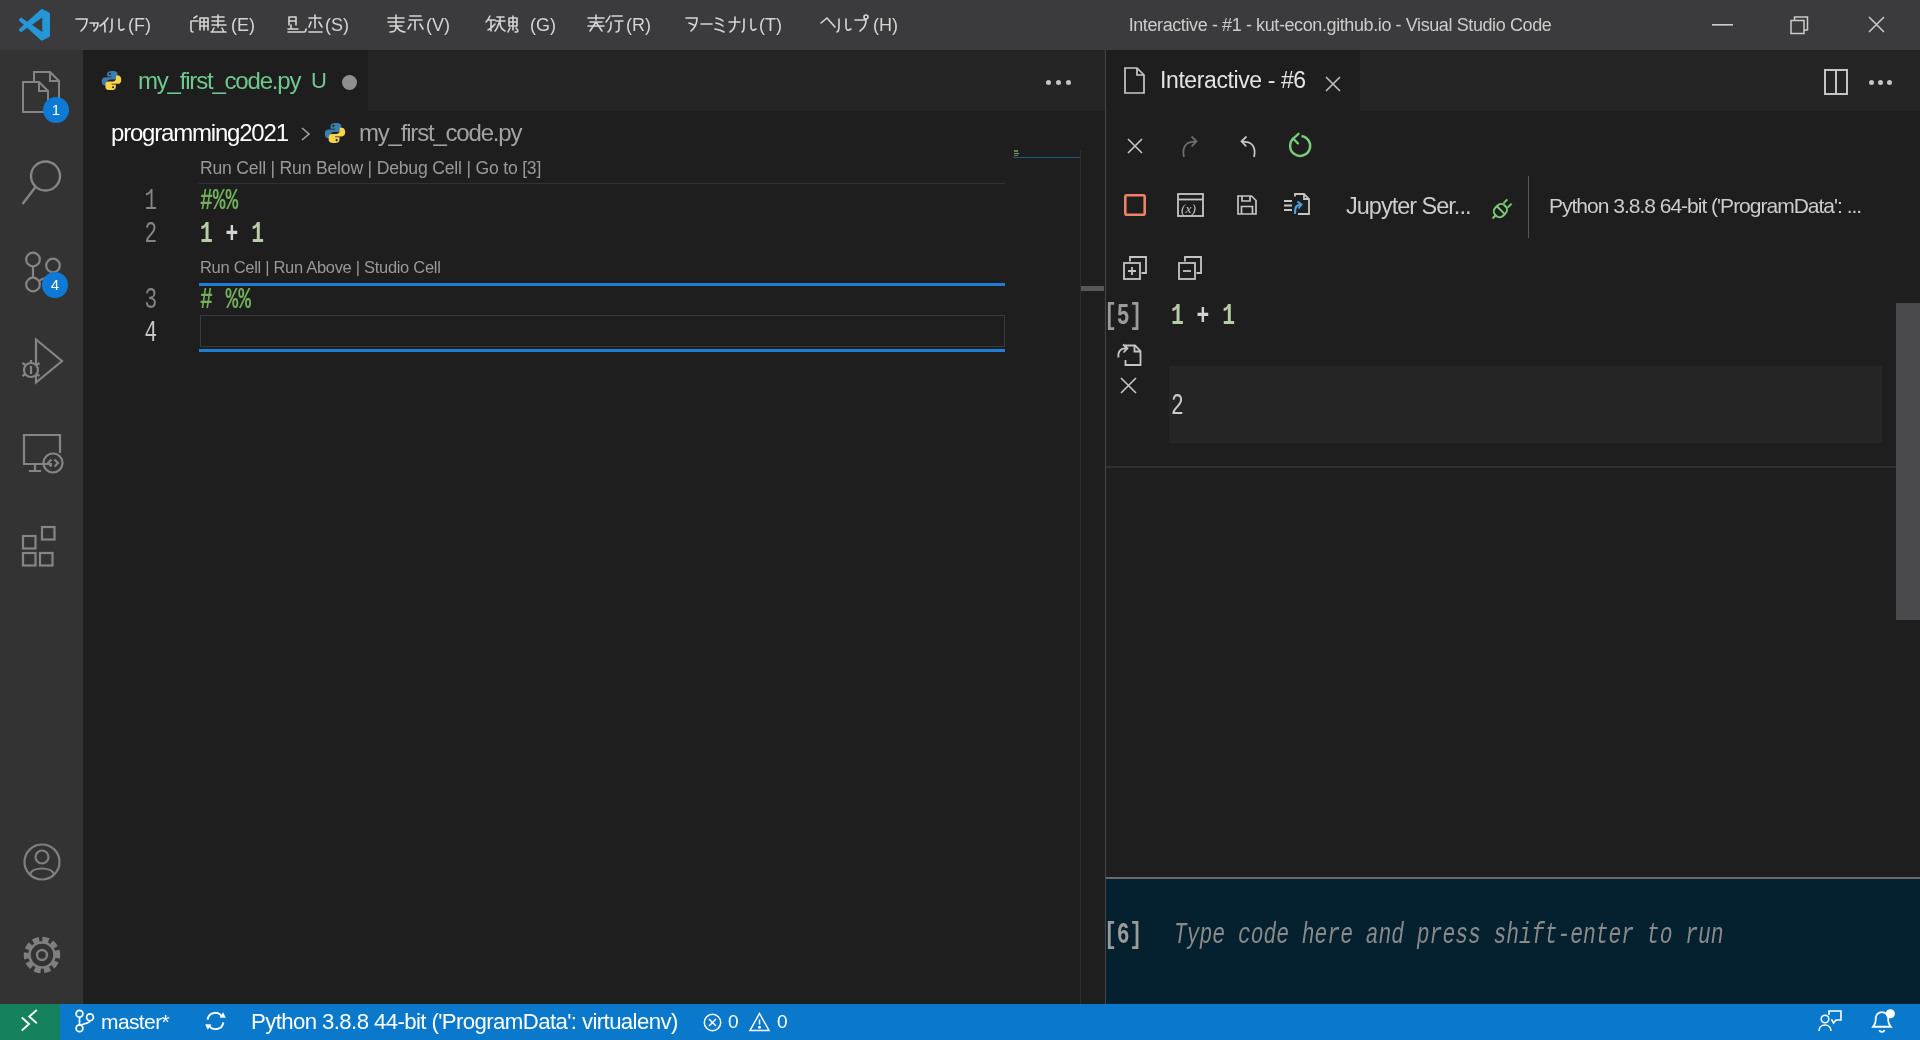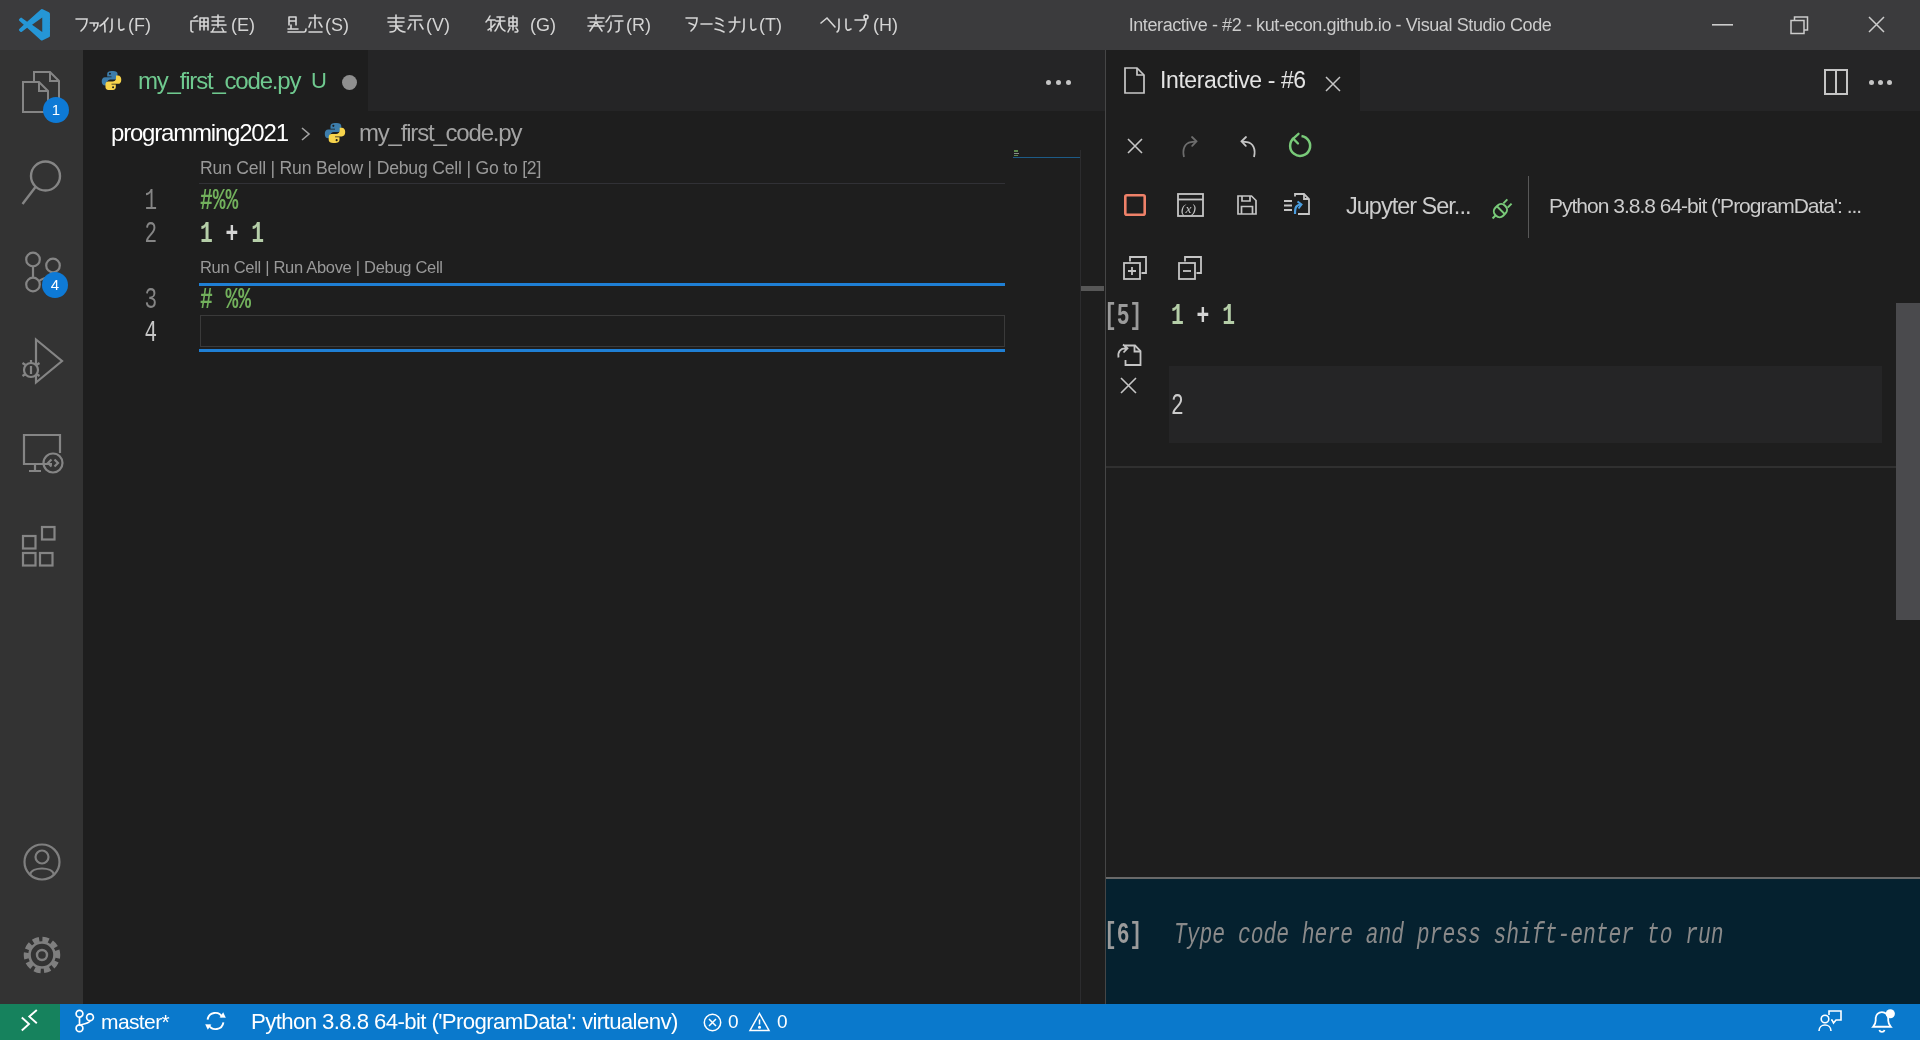"Interactive - #2 - kut-econ.github.io" div.a { text: 2 -> 1 }
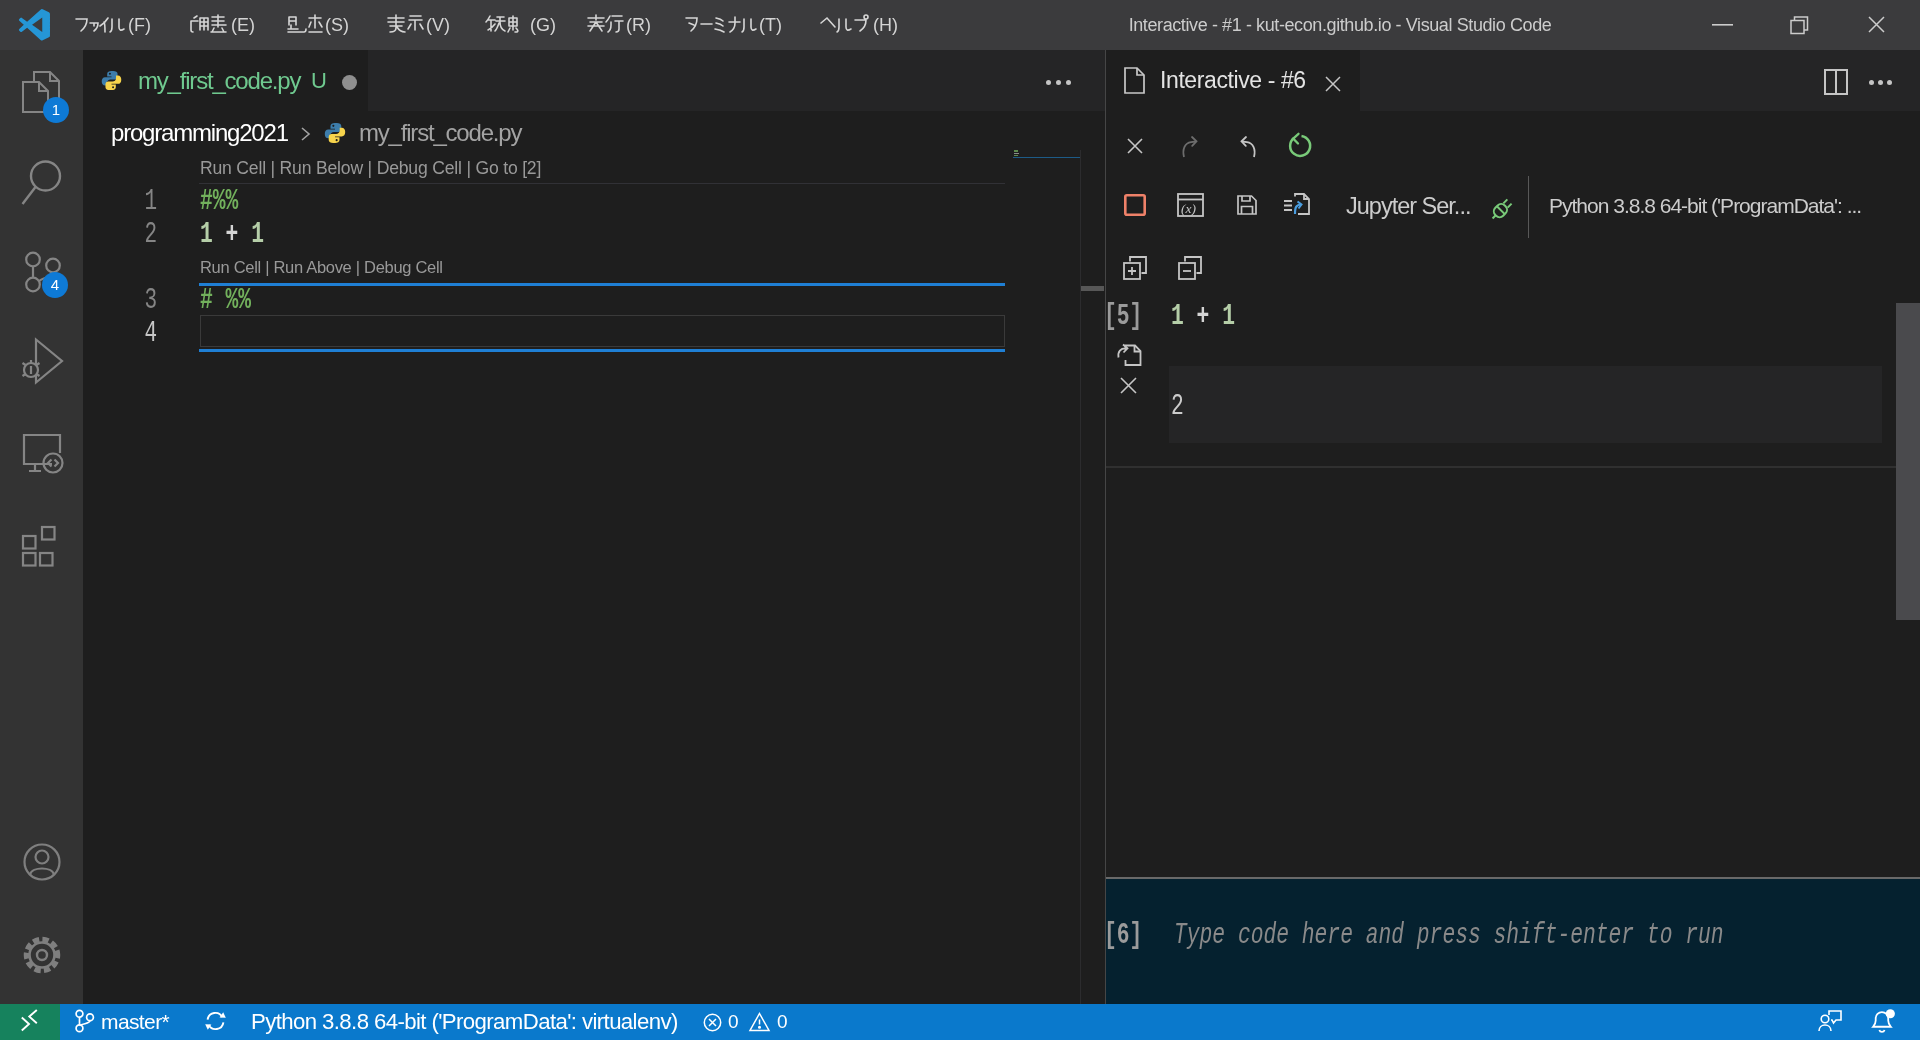"Run Cell | Run Below" div.a { text: 2 -> 3 }
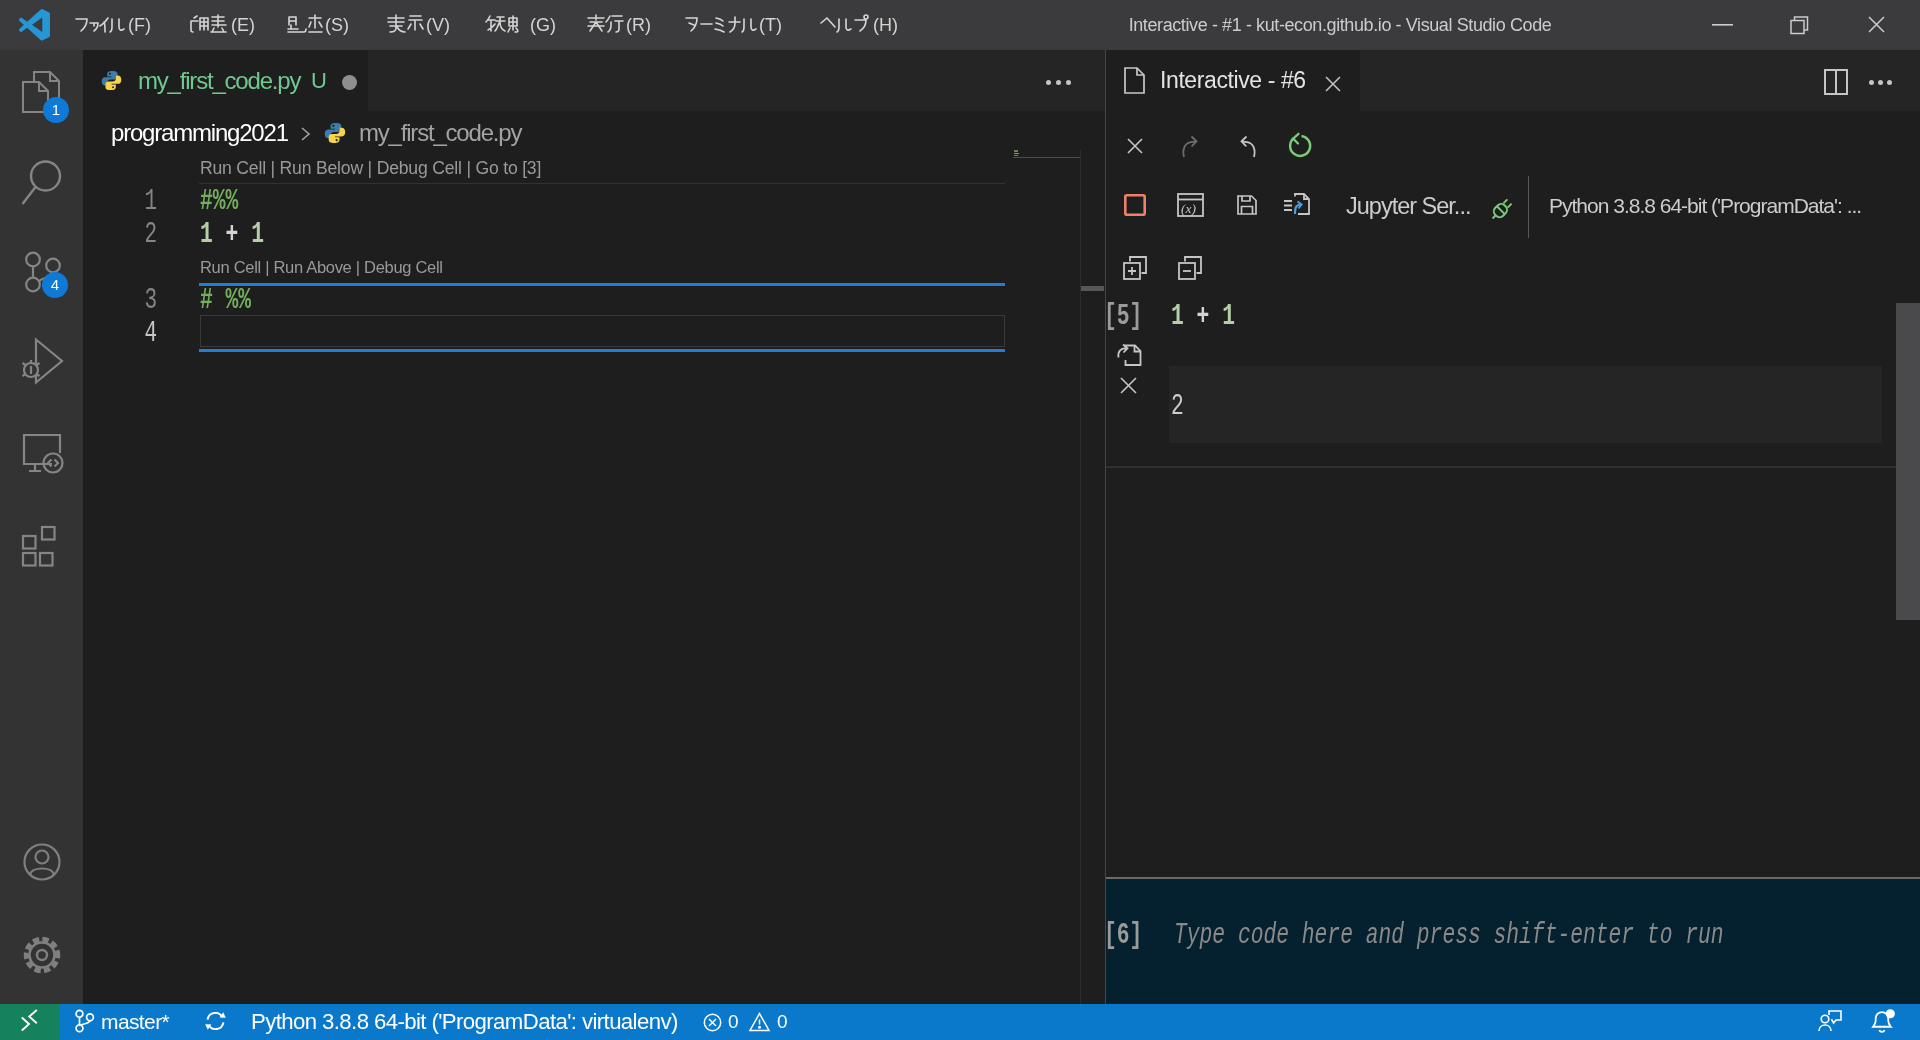"Run Cell | Run Above" div.a { text: Debug -> Studio }
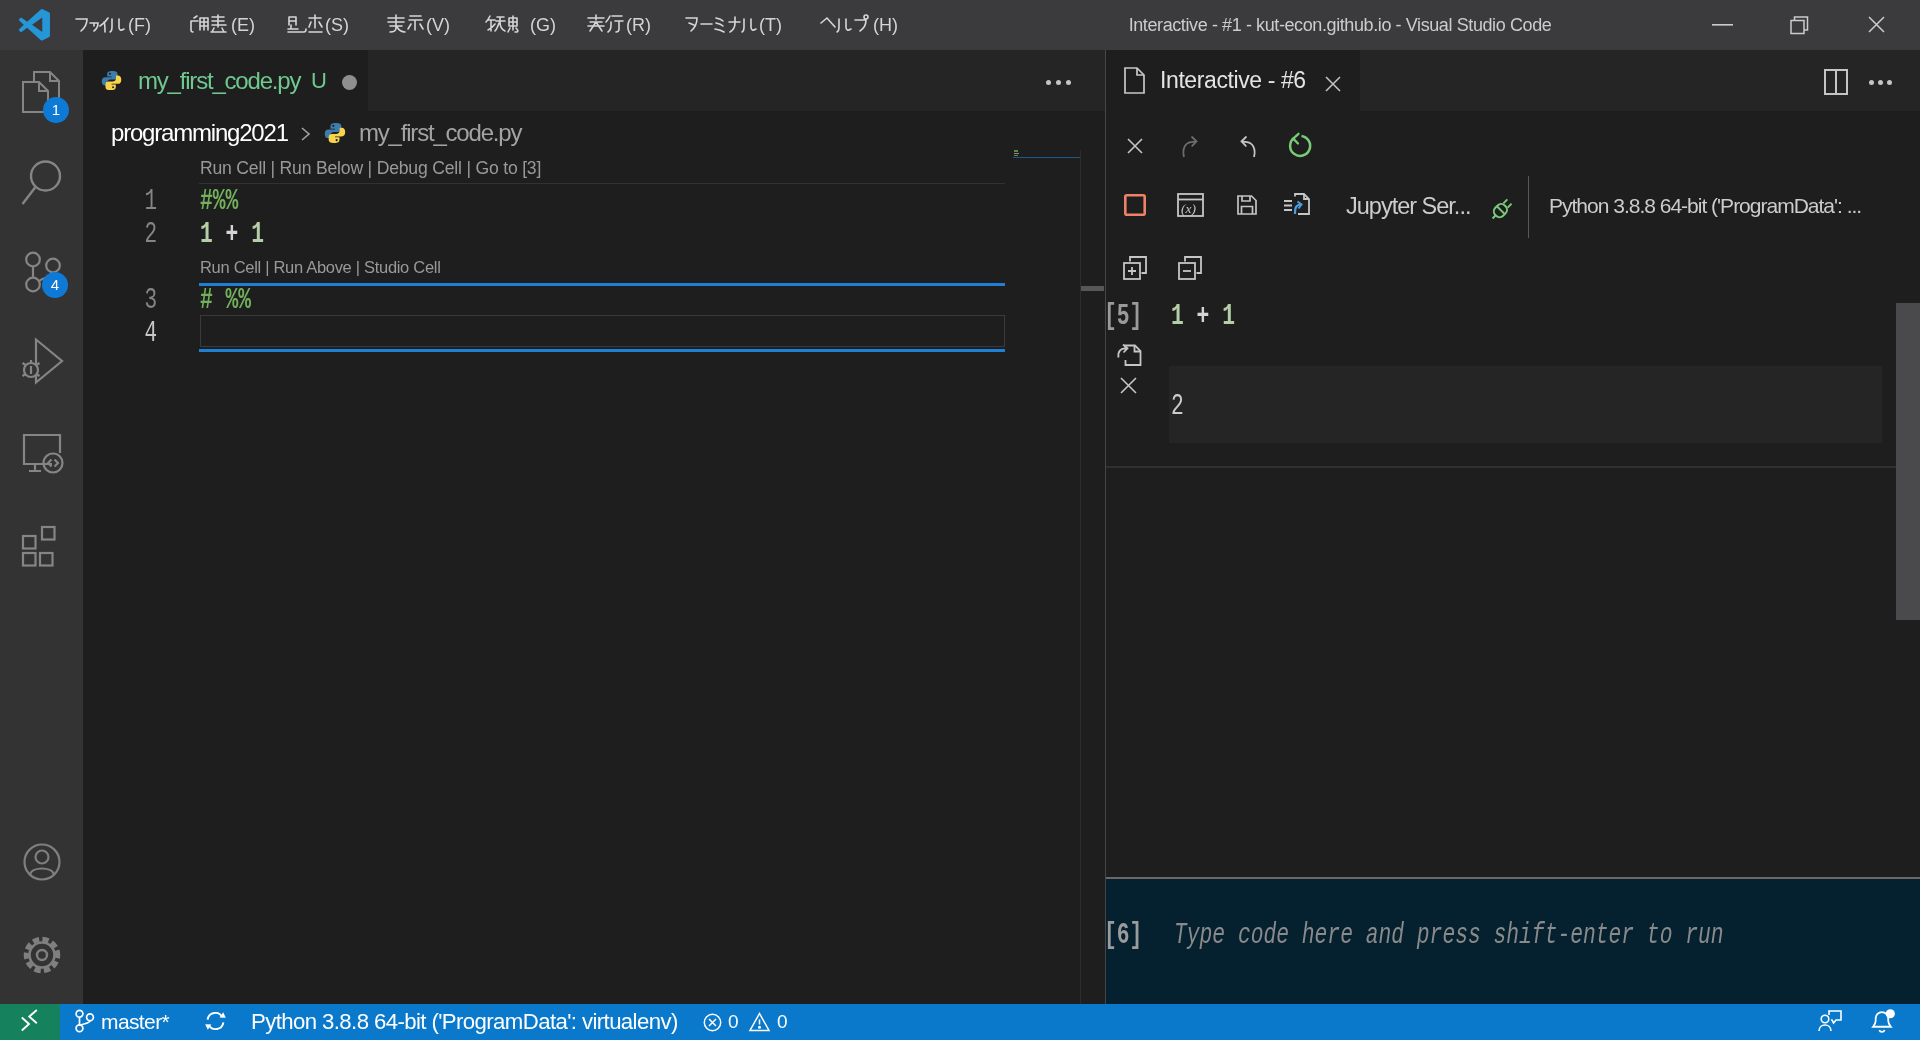"Python 3.8.8 64-bit ('ProgramData':" div.a { text: 64-bit -> 44-bit }
